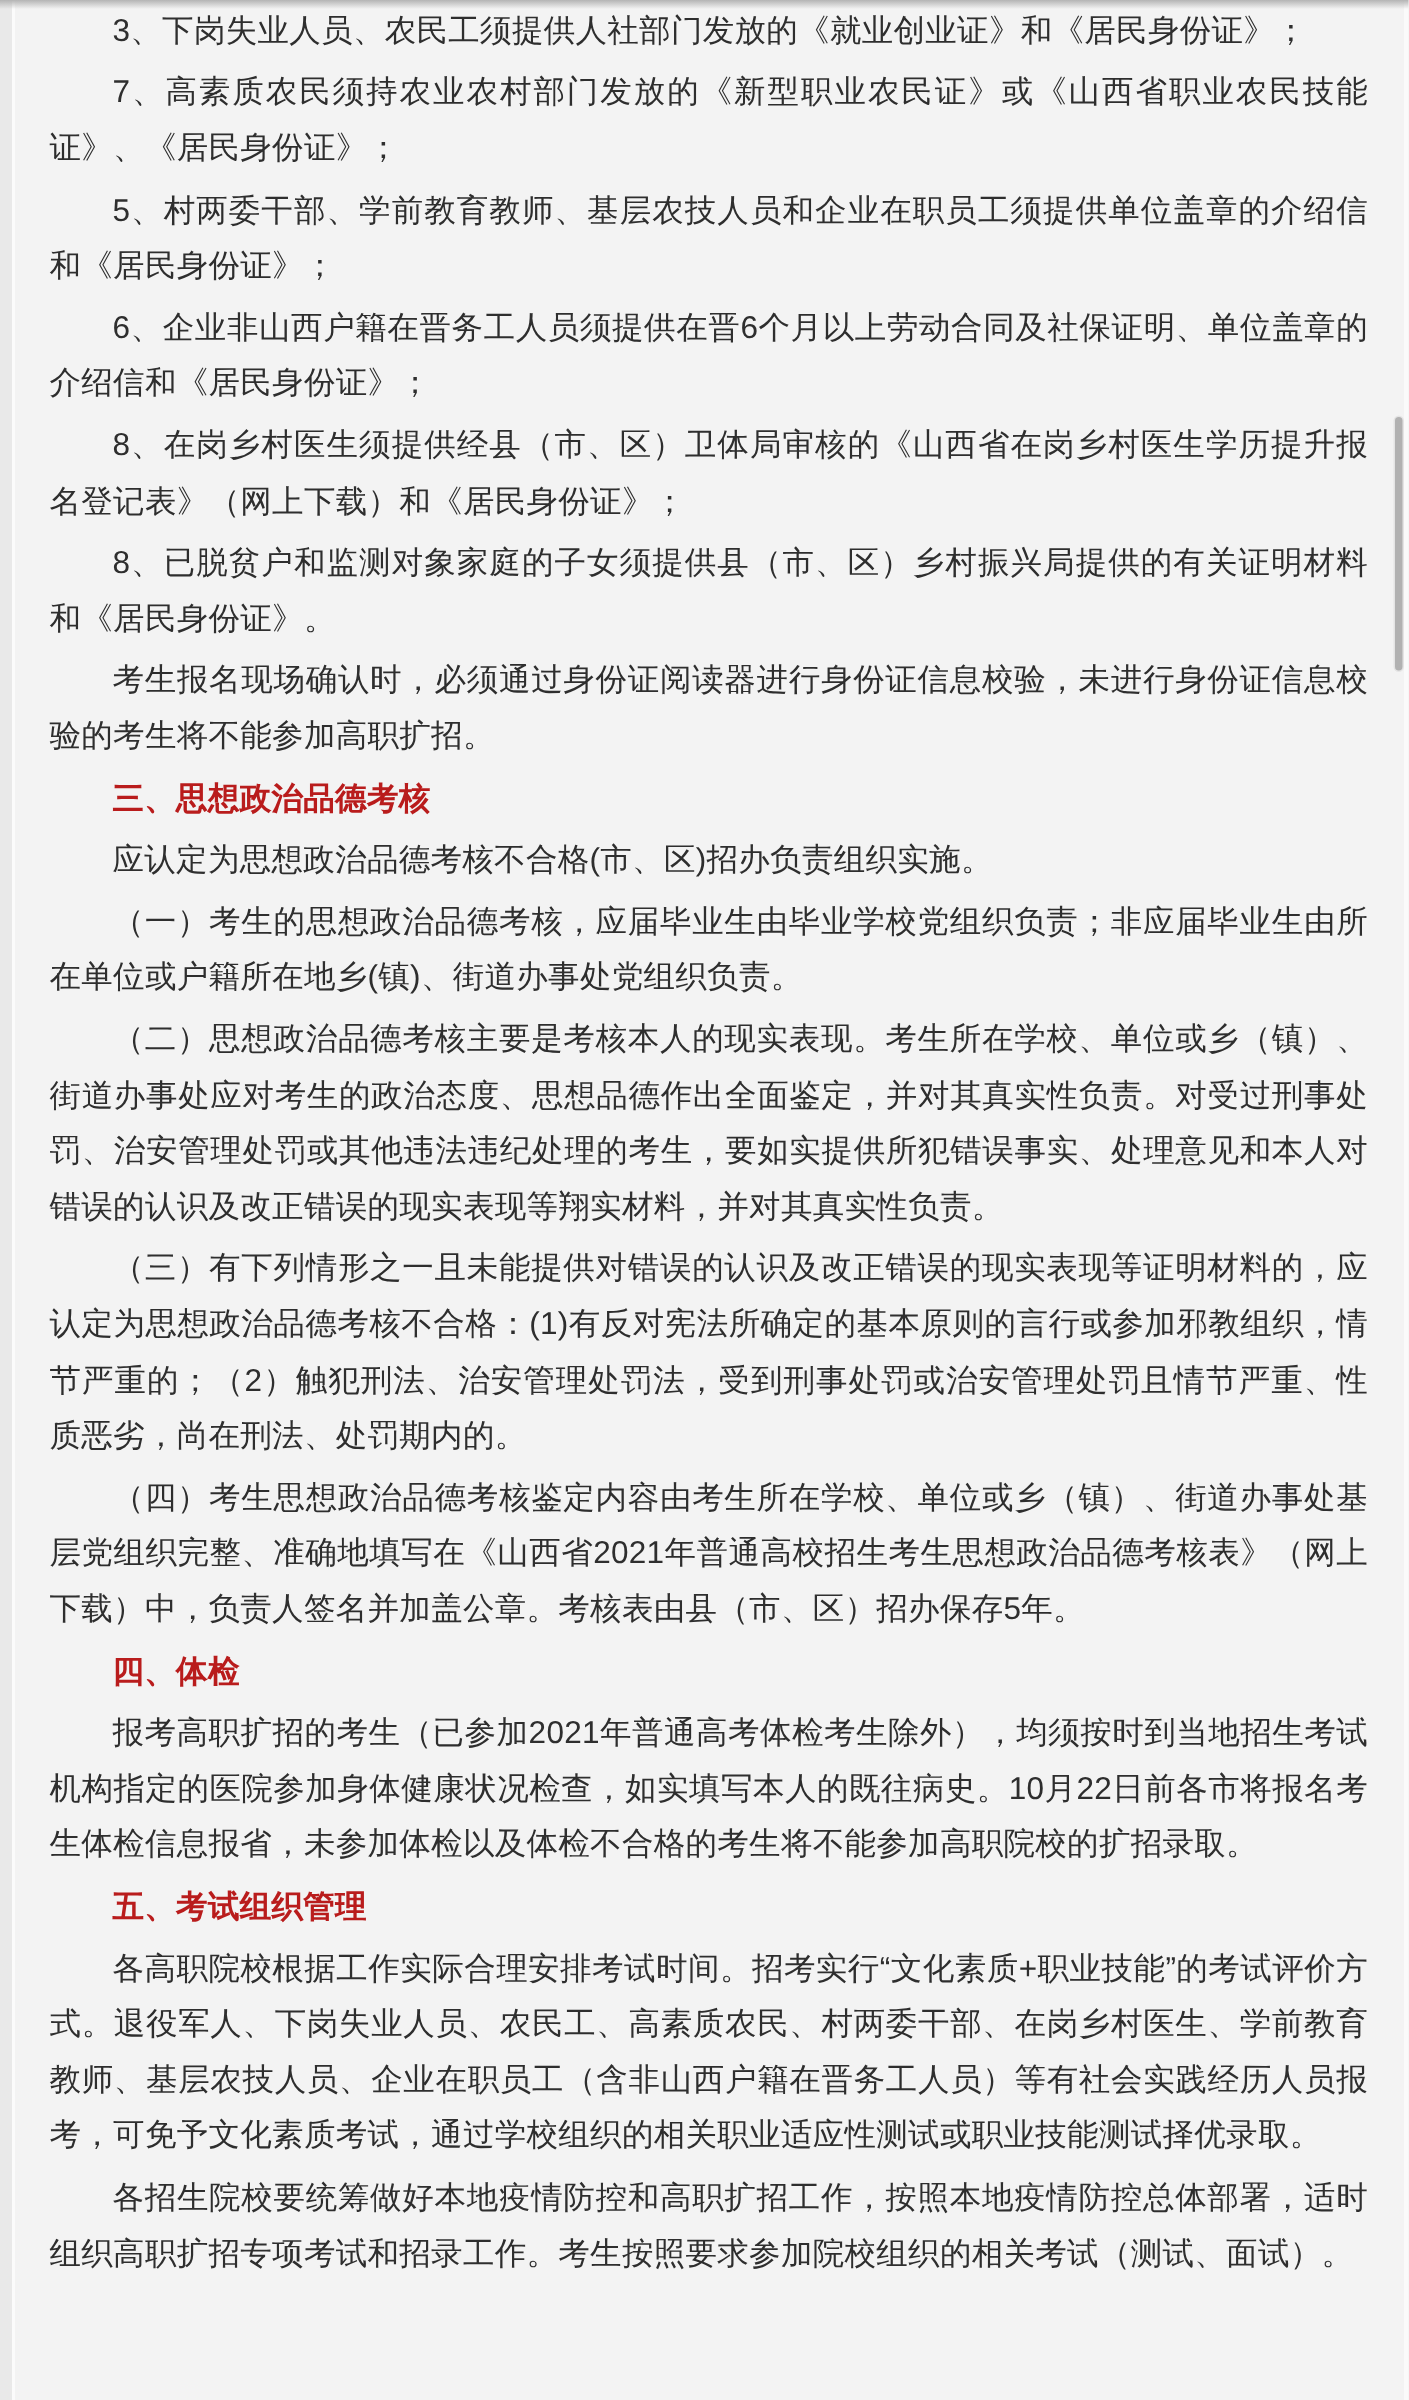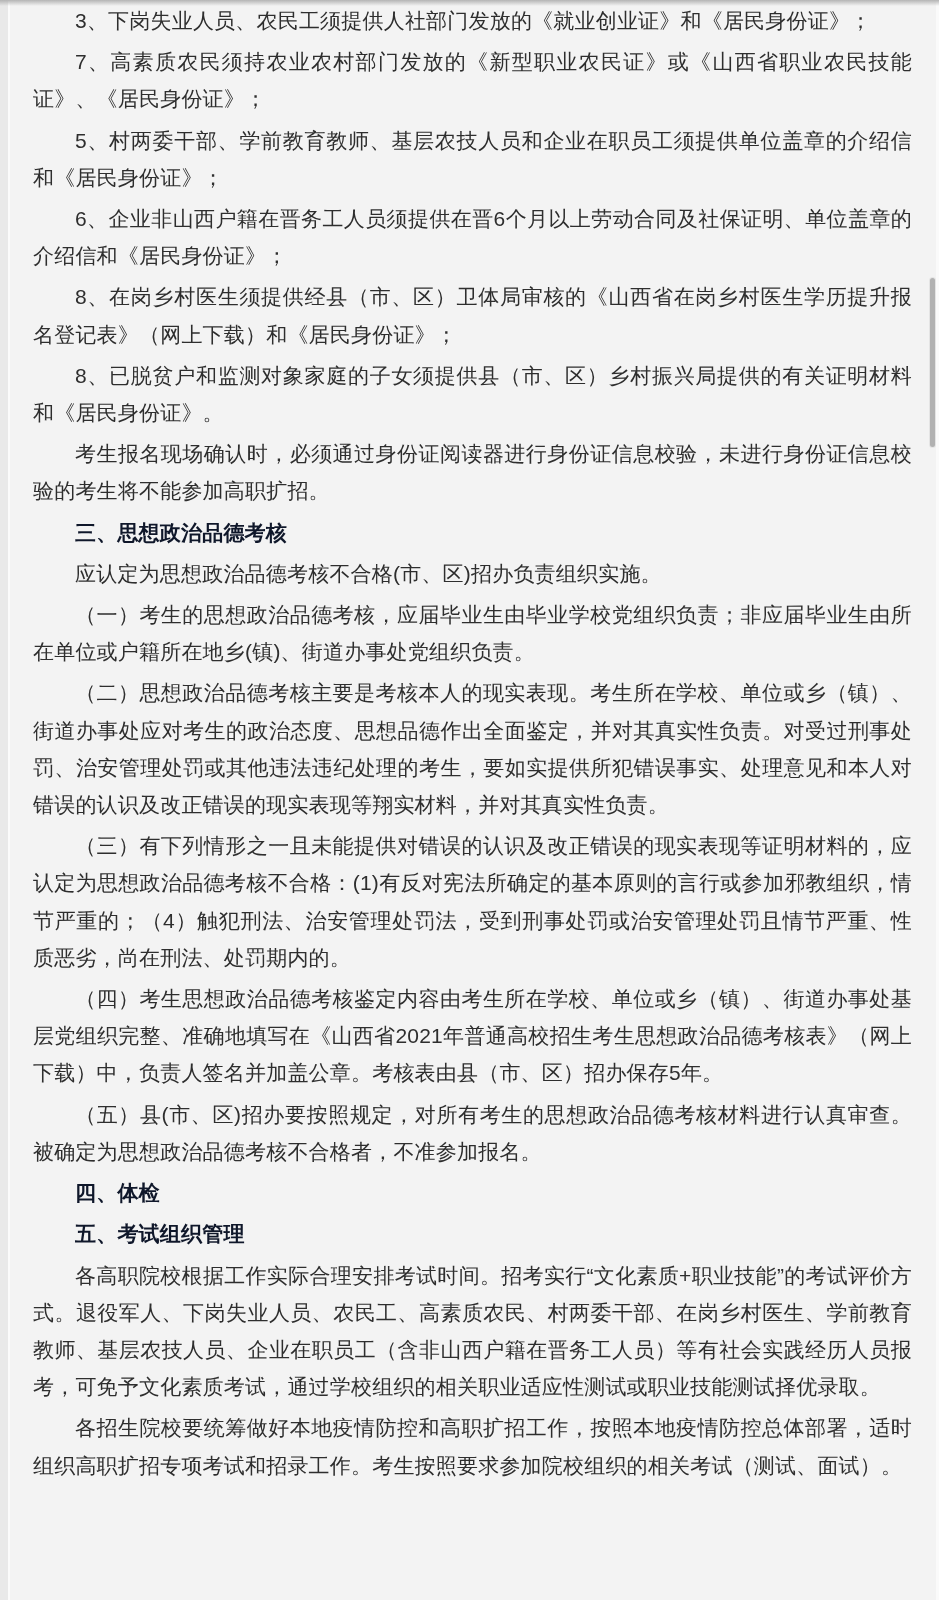"三、思想政治品德考核" .doc p.heading { color: #0f172a -> #b91c1c }
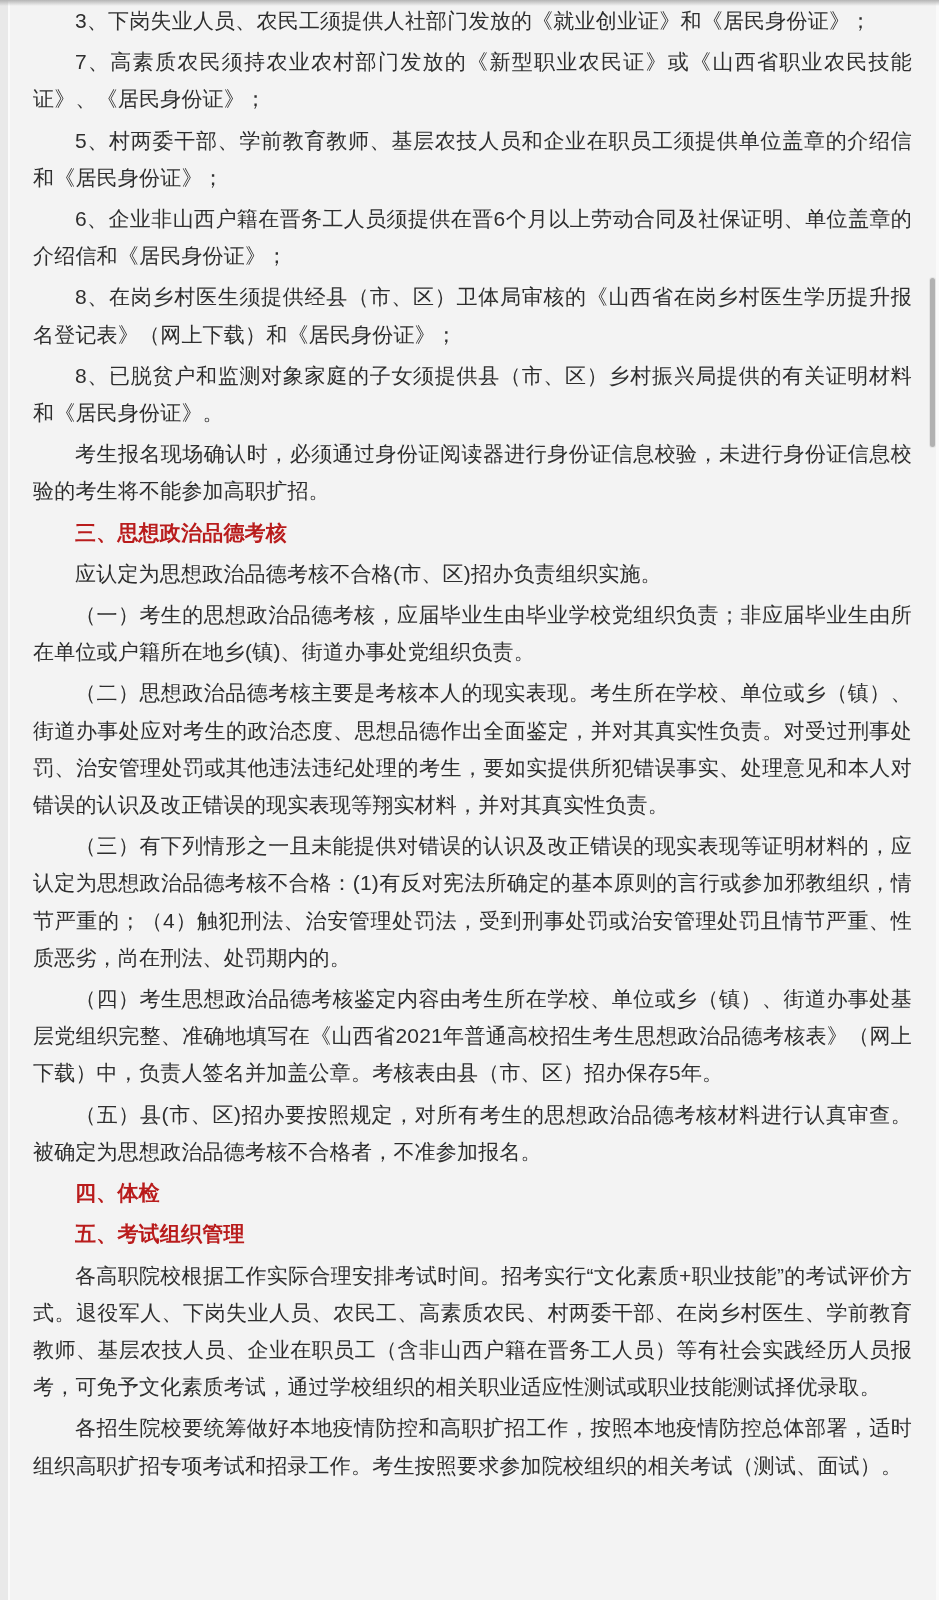"（三）有下列情形之一且未能提供对错误的认识及改正错误的现实表现等证明材料的，应认" p.body { text: 4 -> 2 }
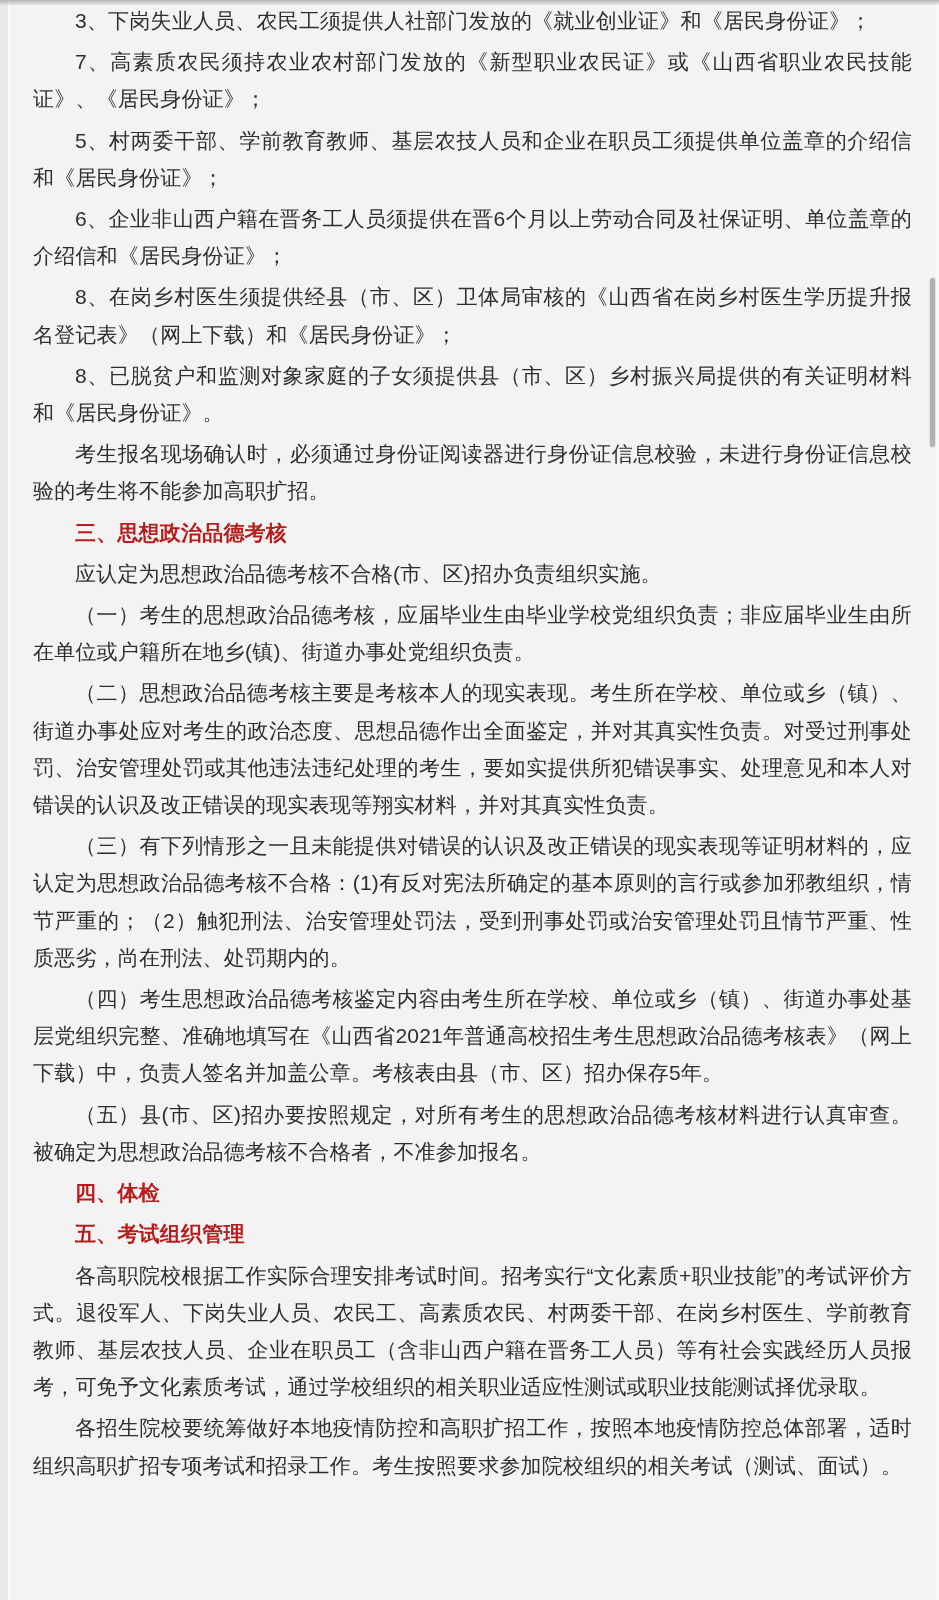"（五）县(市、区)招办要按照规定，对所有考生的思想政治品德考核材料进行认真审查。" p.body { html: <p>（五）县(市、区)招办要按照规定，对所有考生的思想政治品德考核材料进行认真审查。被确定为思想政治品德考核不合格者，不准参加报名。</p> -> none }
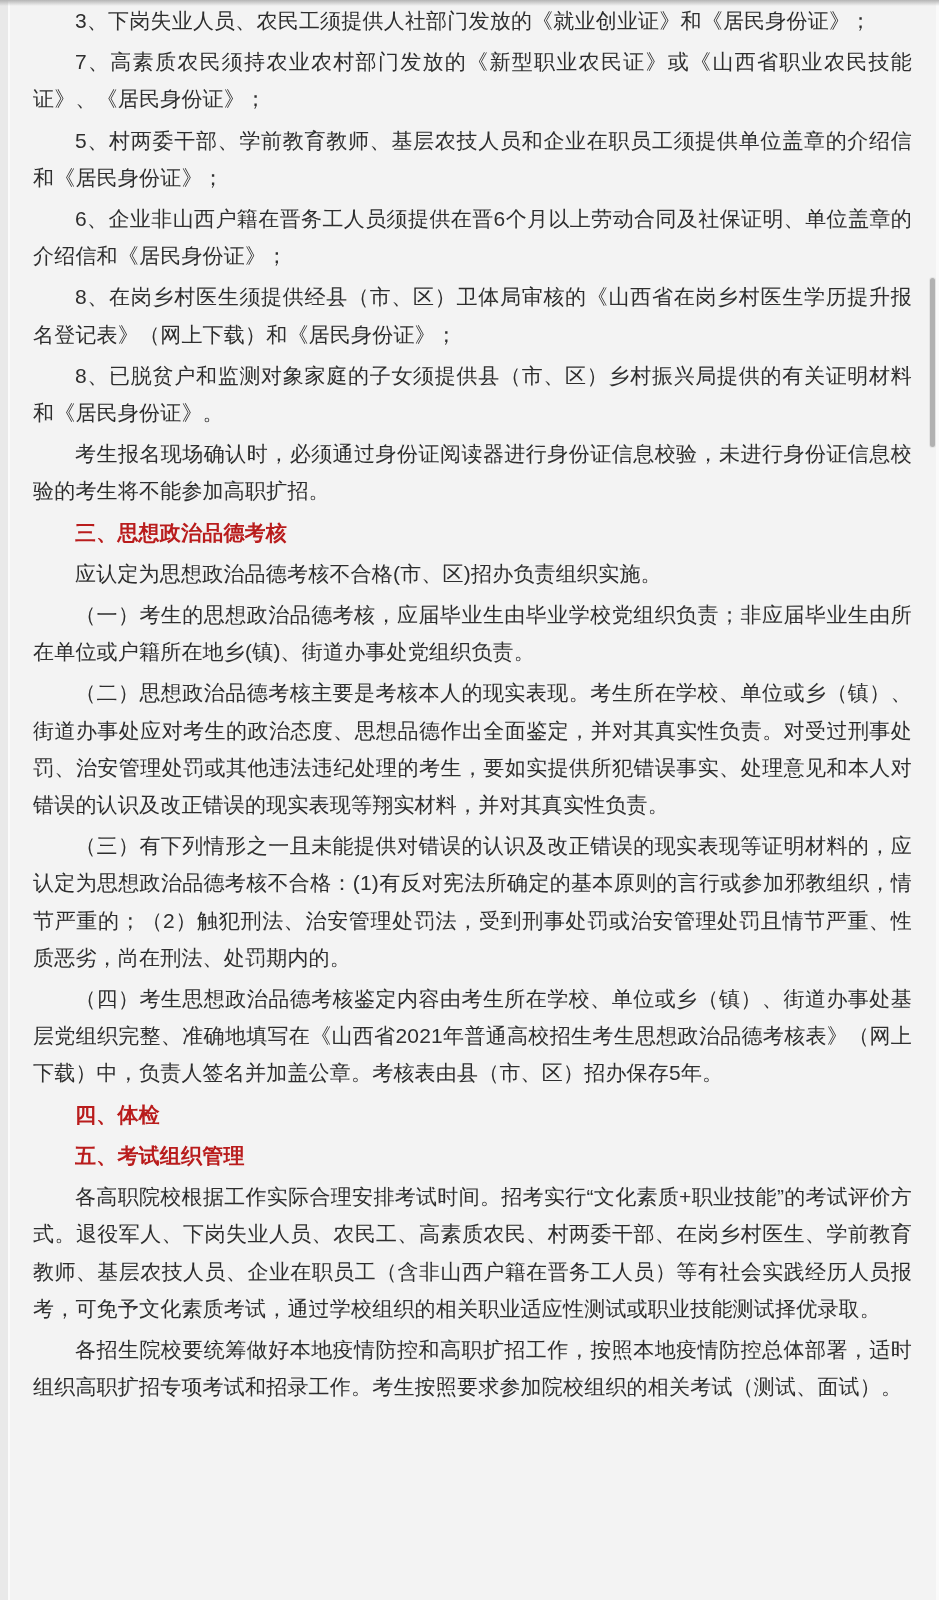"报考高职扩招的考生（已参加2021年普通高考体检考生除外），均须按时到当地招生考" p.body { html: none -> <p>报考高职扩招的考生（已参加2021年普通高考体检考生除外），均须按时到当地招生考试机构指定的医院参加身体健康状况检查，如实填写本人的既往病史。10月22日前各市将报名考生体检信息报省，未参加体检以及体检不合格的考生将不能参加高职院校的扩招录取。</p> }
